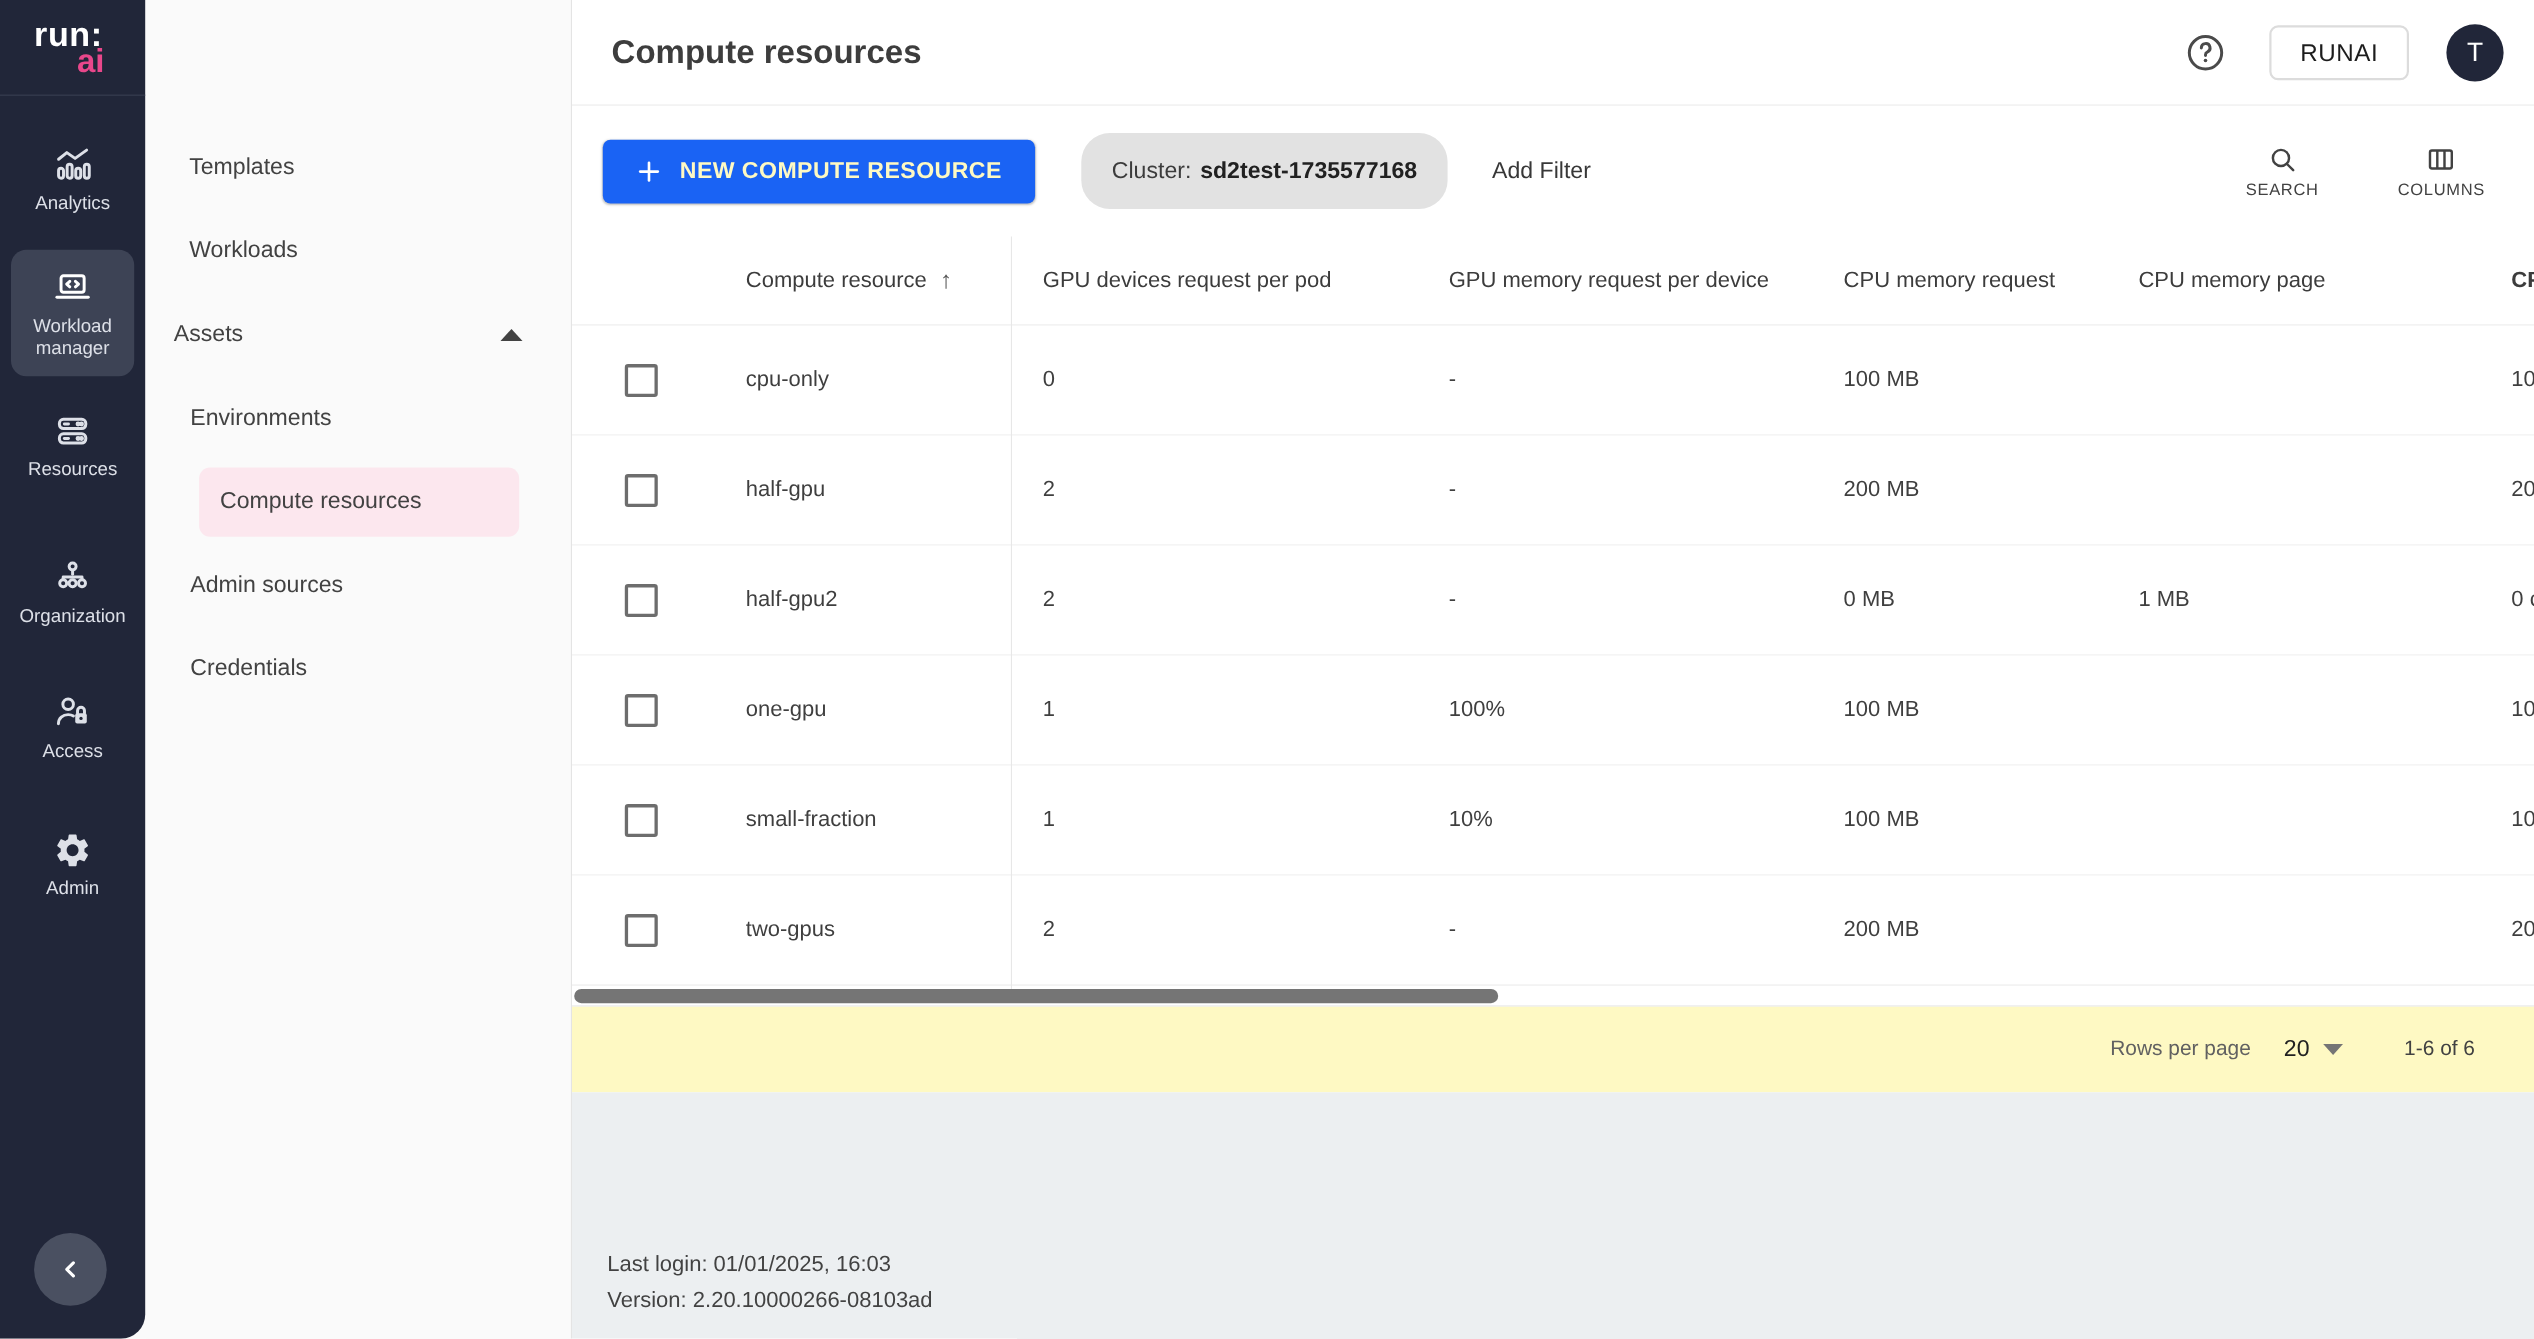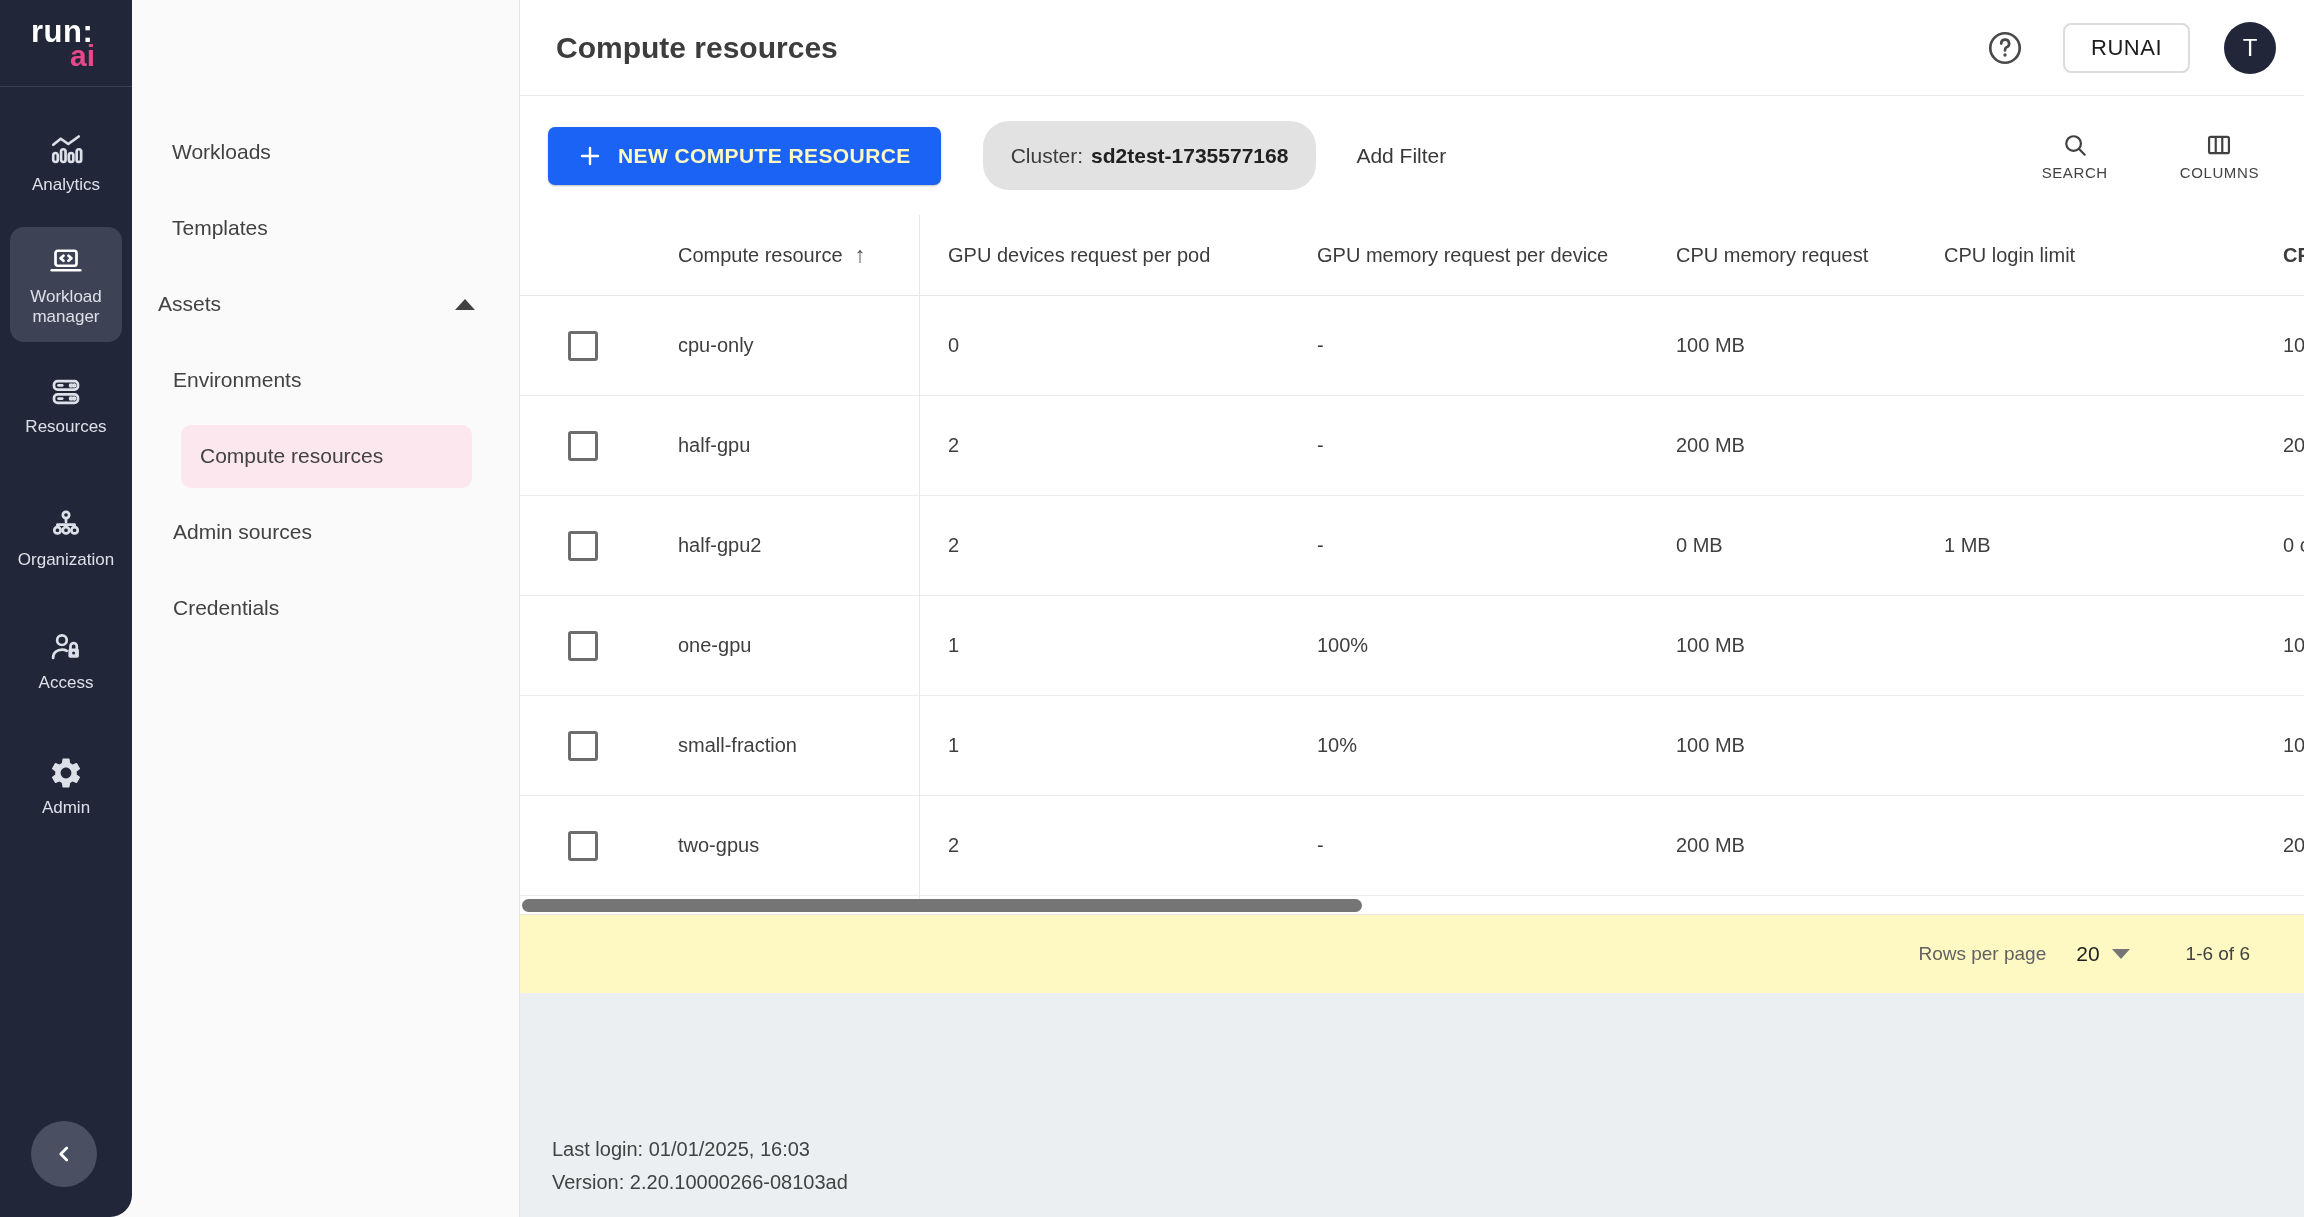"Workloads" div.submenu-item { order: before "Templates" -> after "Templates" }
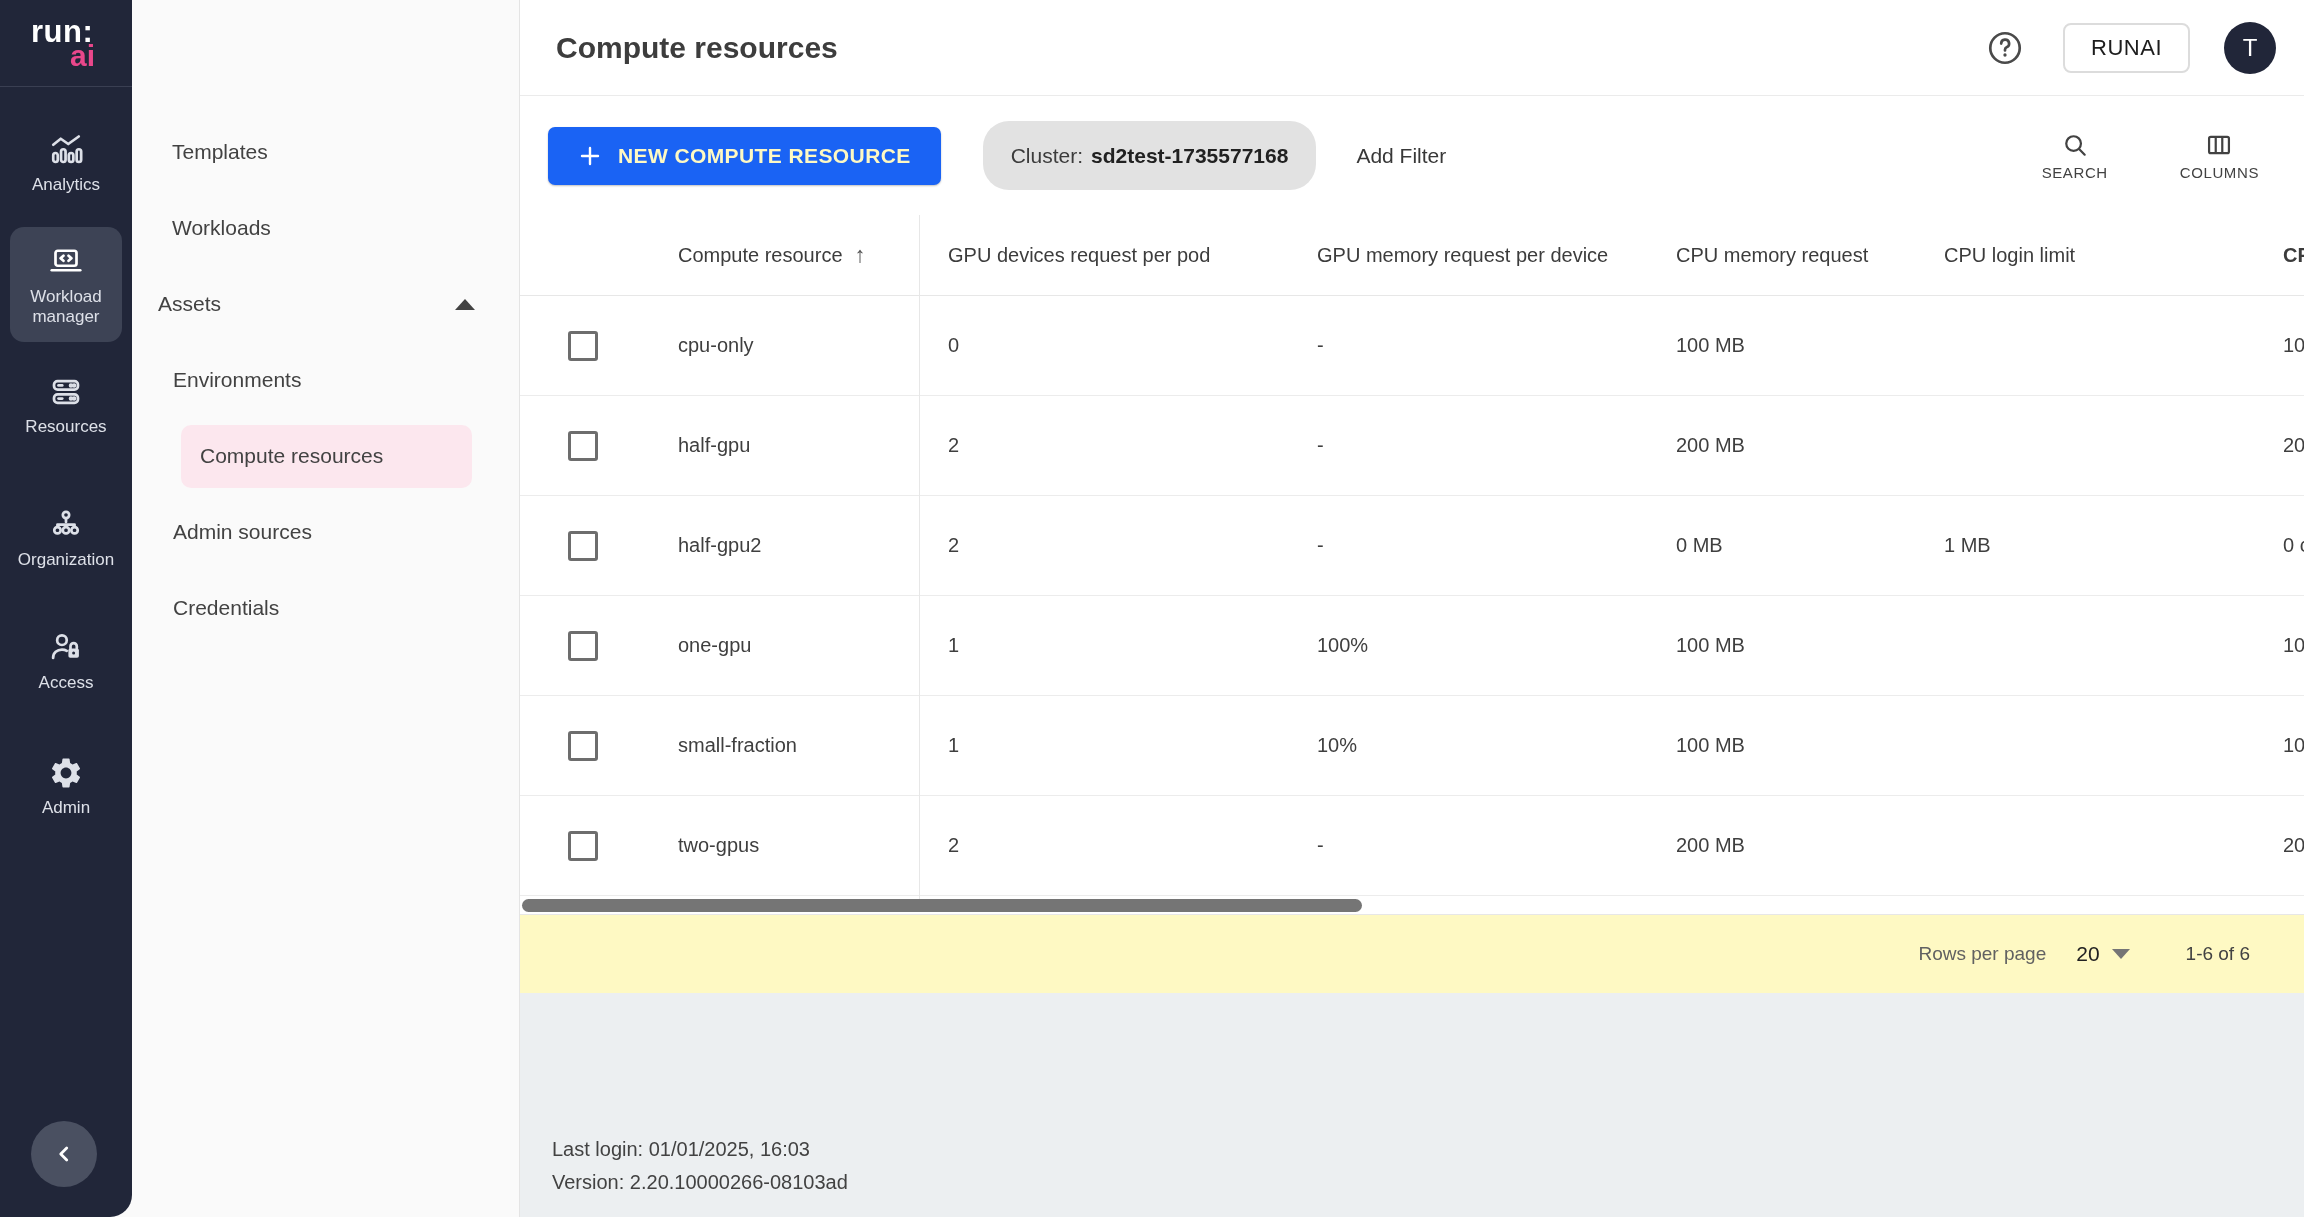"CPU login limit" div.c5 { text: login limit -> memory page }
